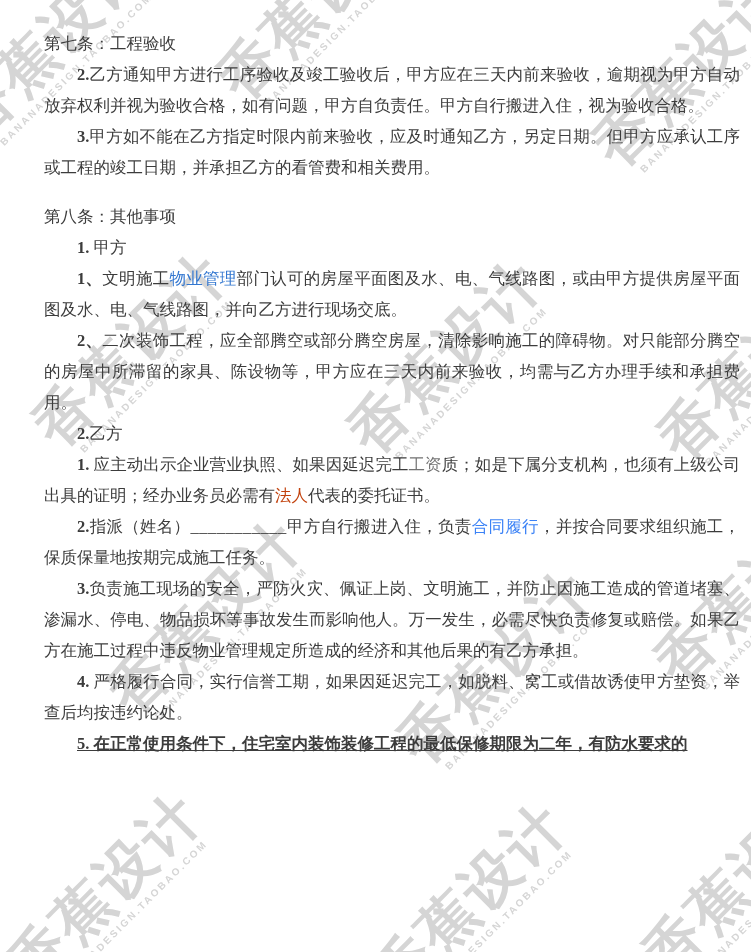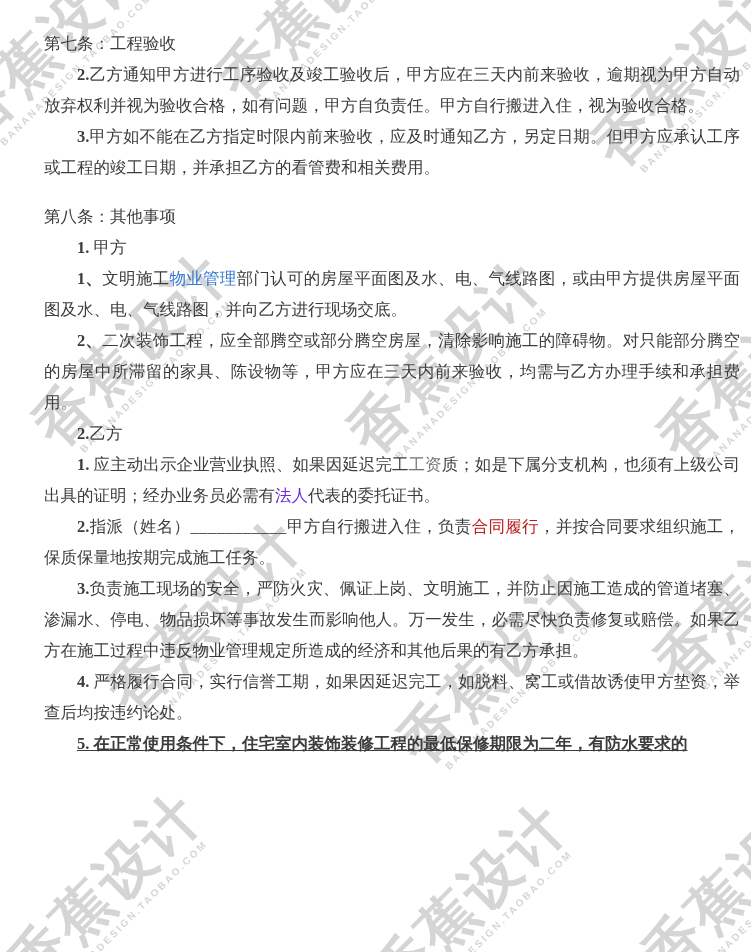"法人" span.link { color: #6d28d9 -> #c2410c }
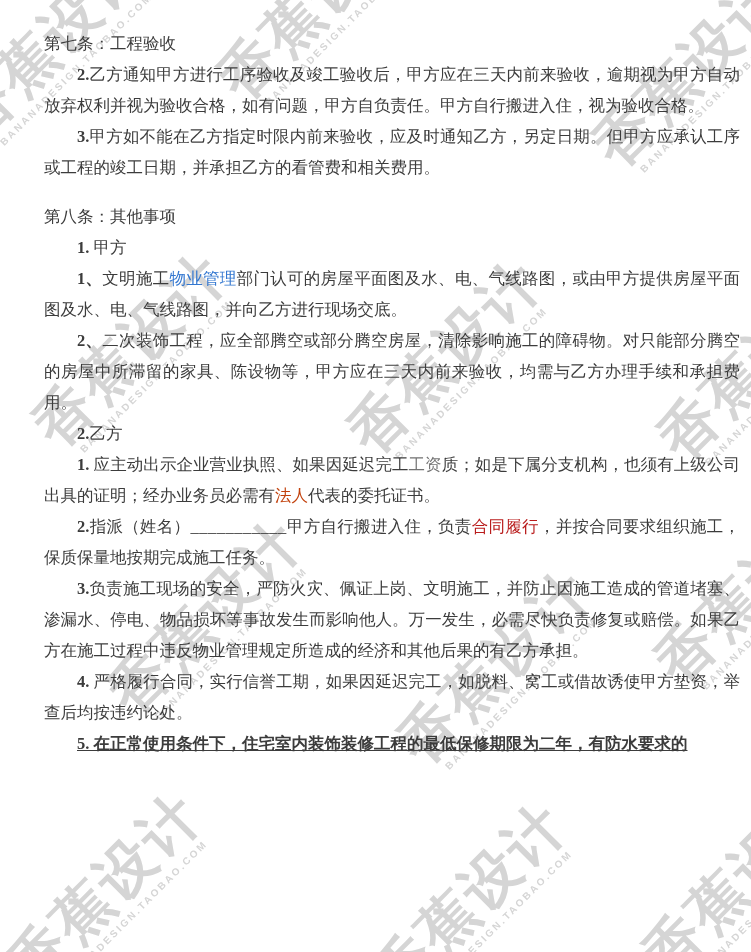"合同履行" span.link { color: #b91c1c -> #3b82f6 }
